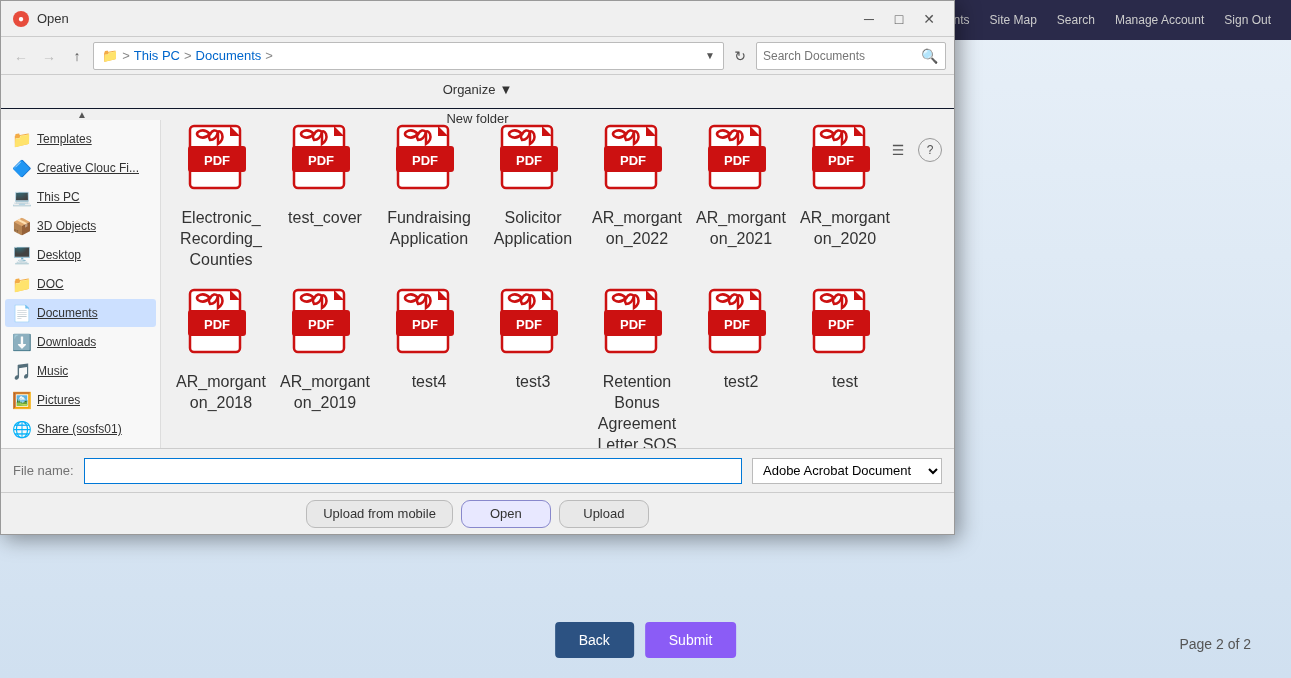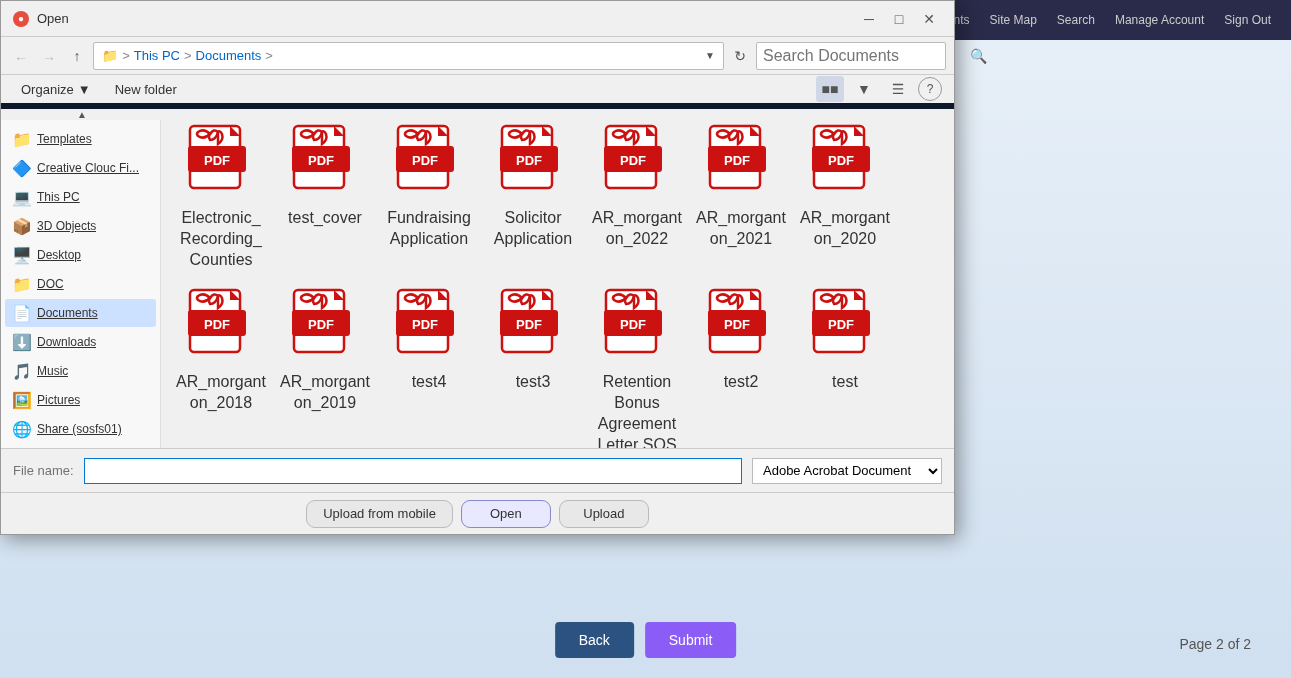"Search Documents" .search-box input { font-size: 16px -> 12px }
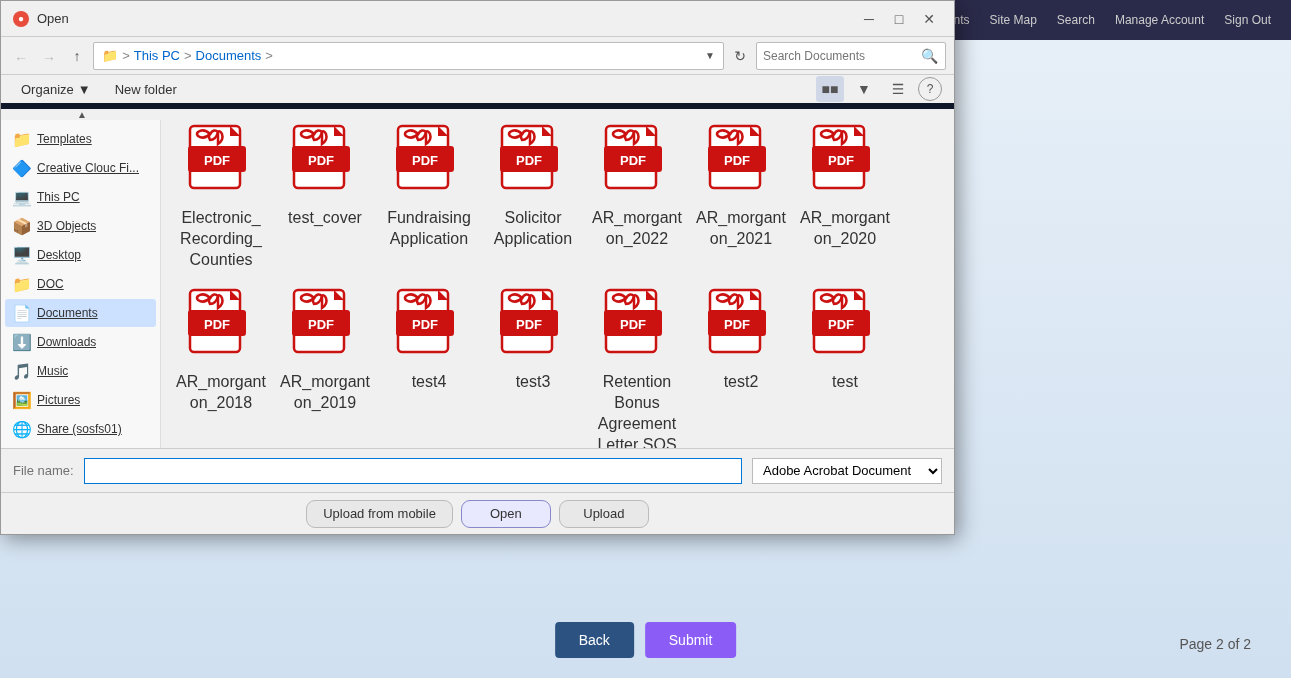"Organize" .toolbar { border-bottom: 6px solid #0f172a -> 1px solid #0f172a; flex-direction: none -> column }
